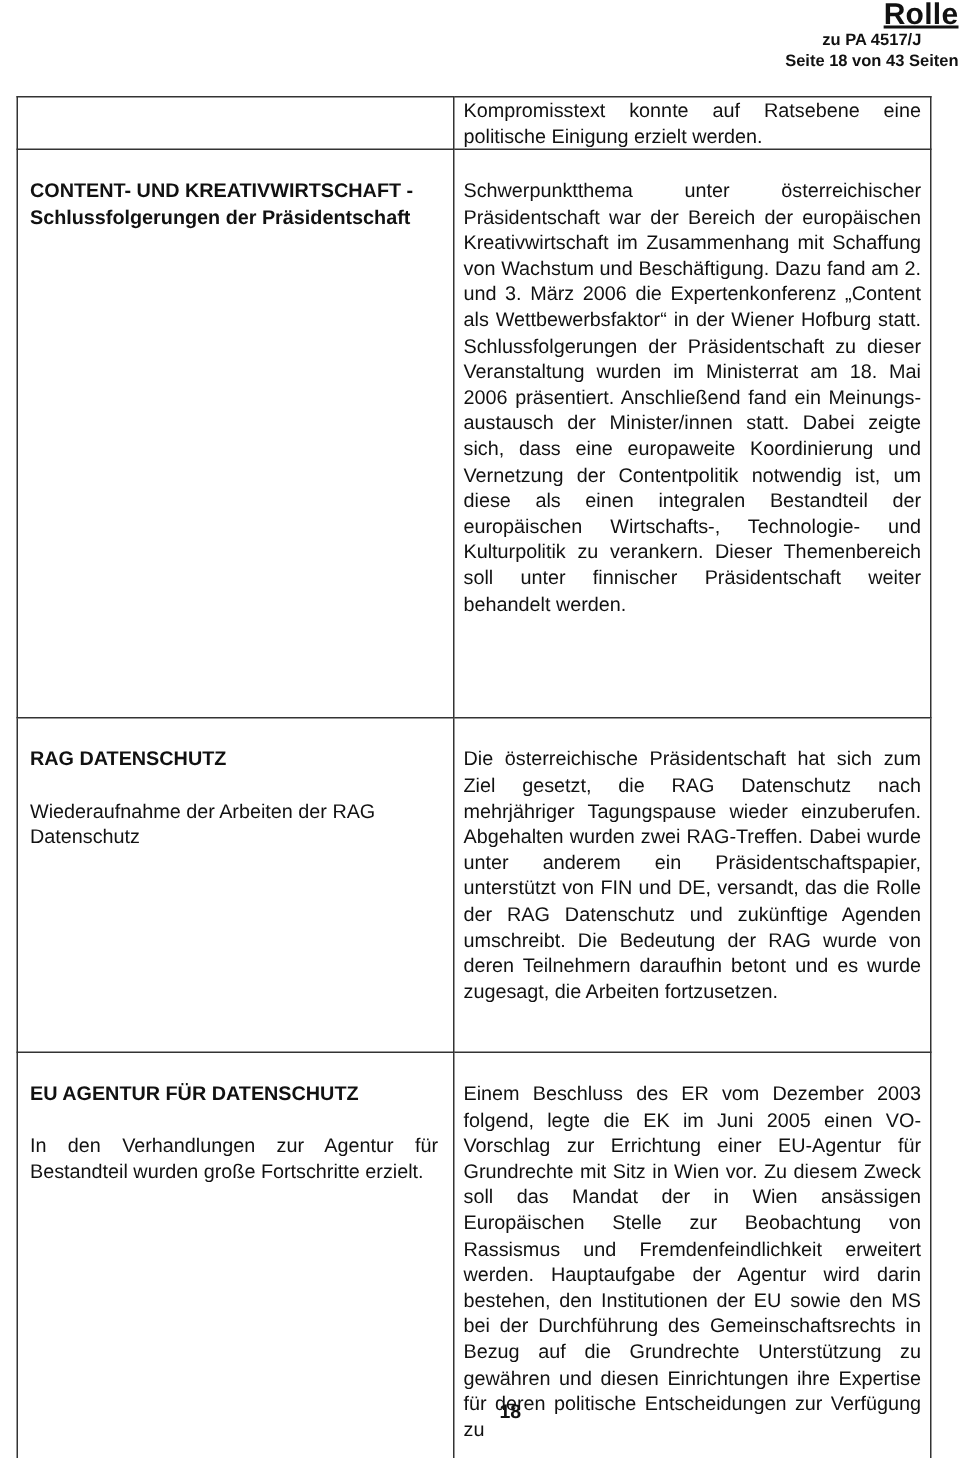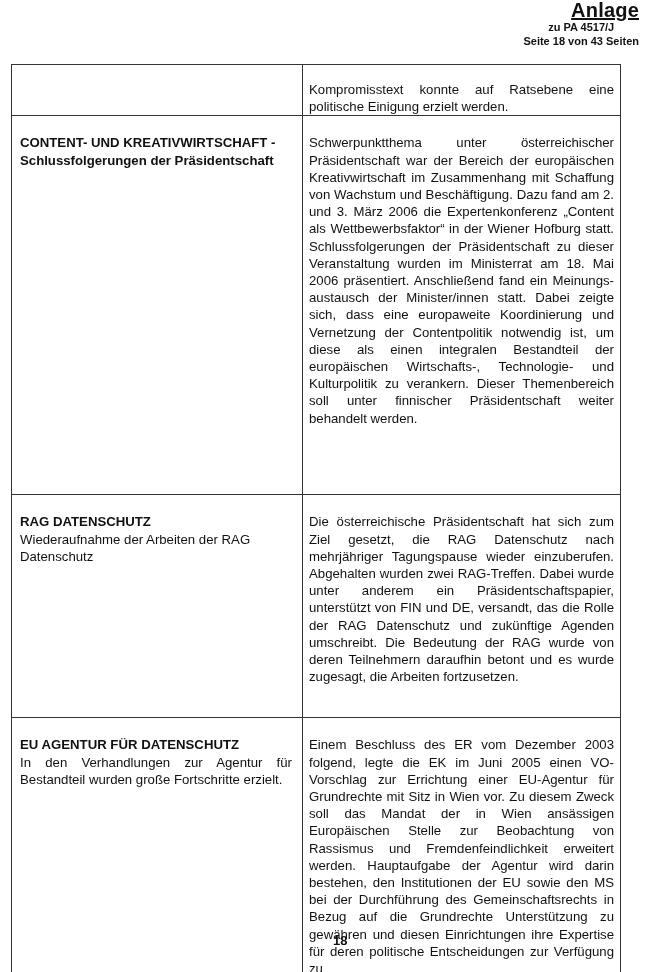"Anlage" div.anlage { text: Anlage -> Rolle }
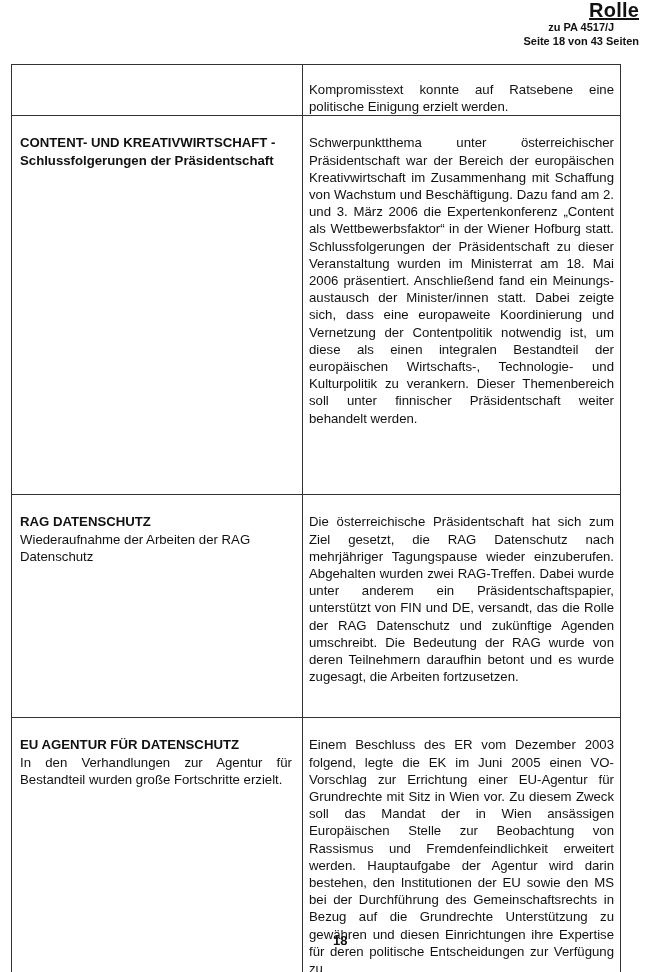"Kompromisstext konnte auf Ratsebene eine" .row1 td { padding-top: 16px -> 0 }
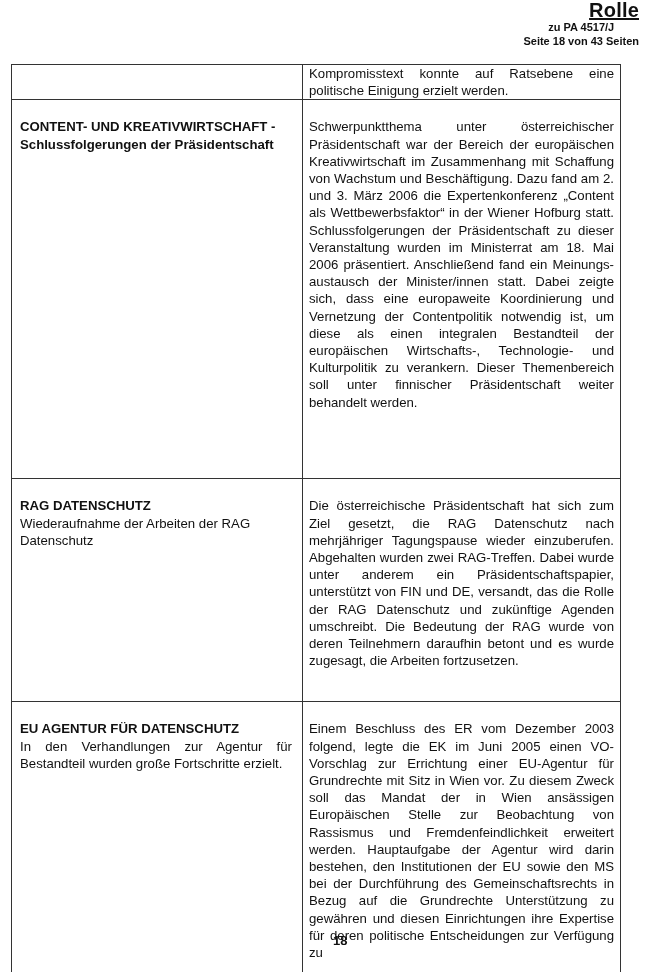"Wiederaufnahme der Arbeiten der RAG" .p-gap { margin-top: none -> 17px }
